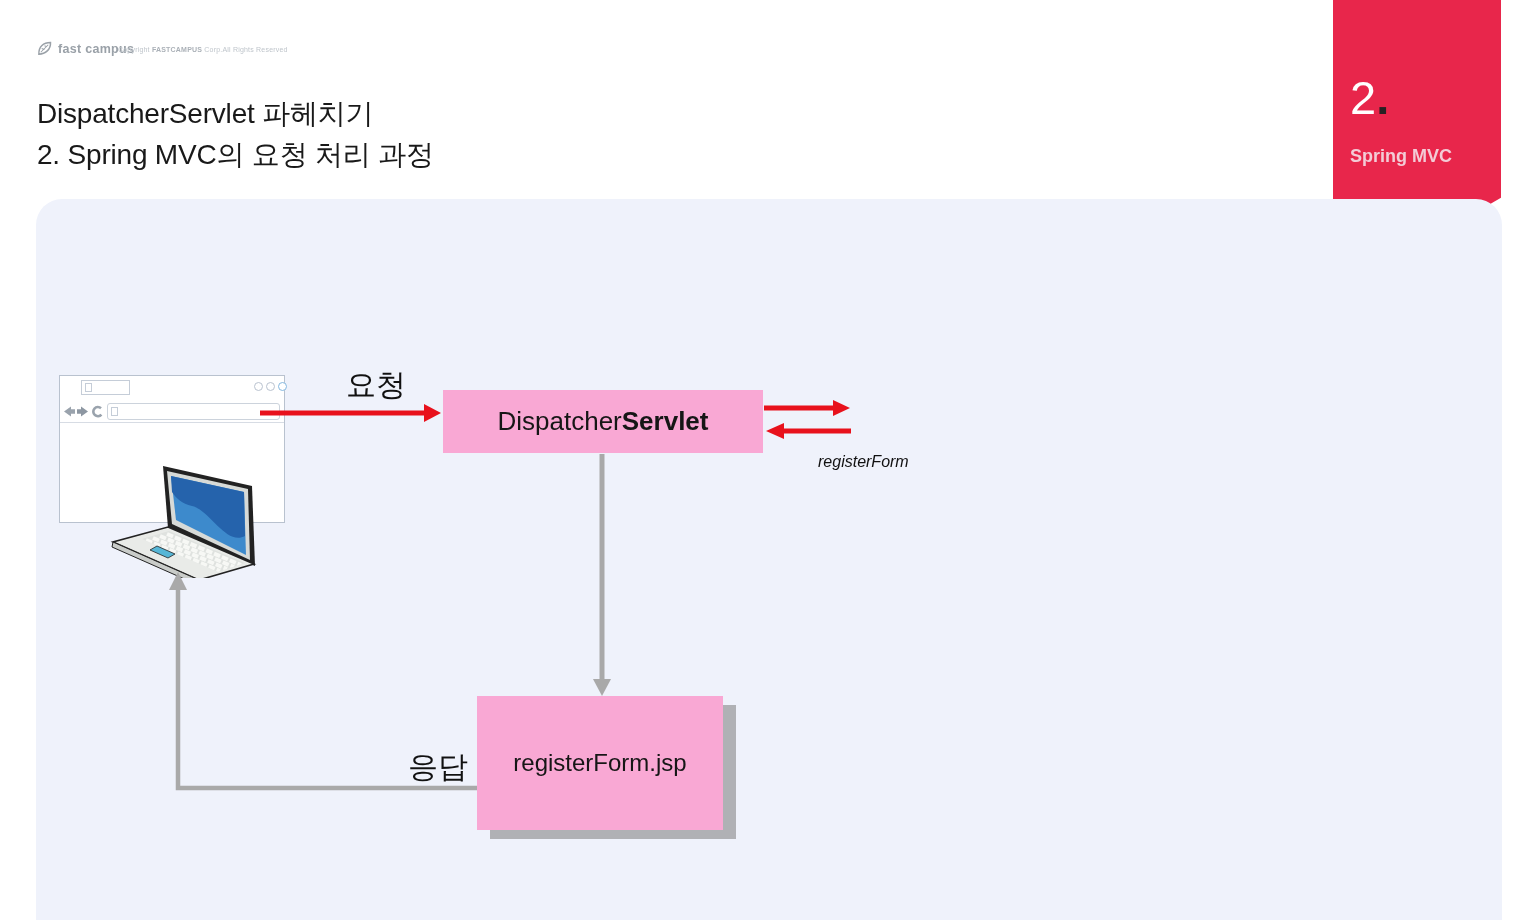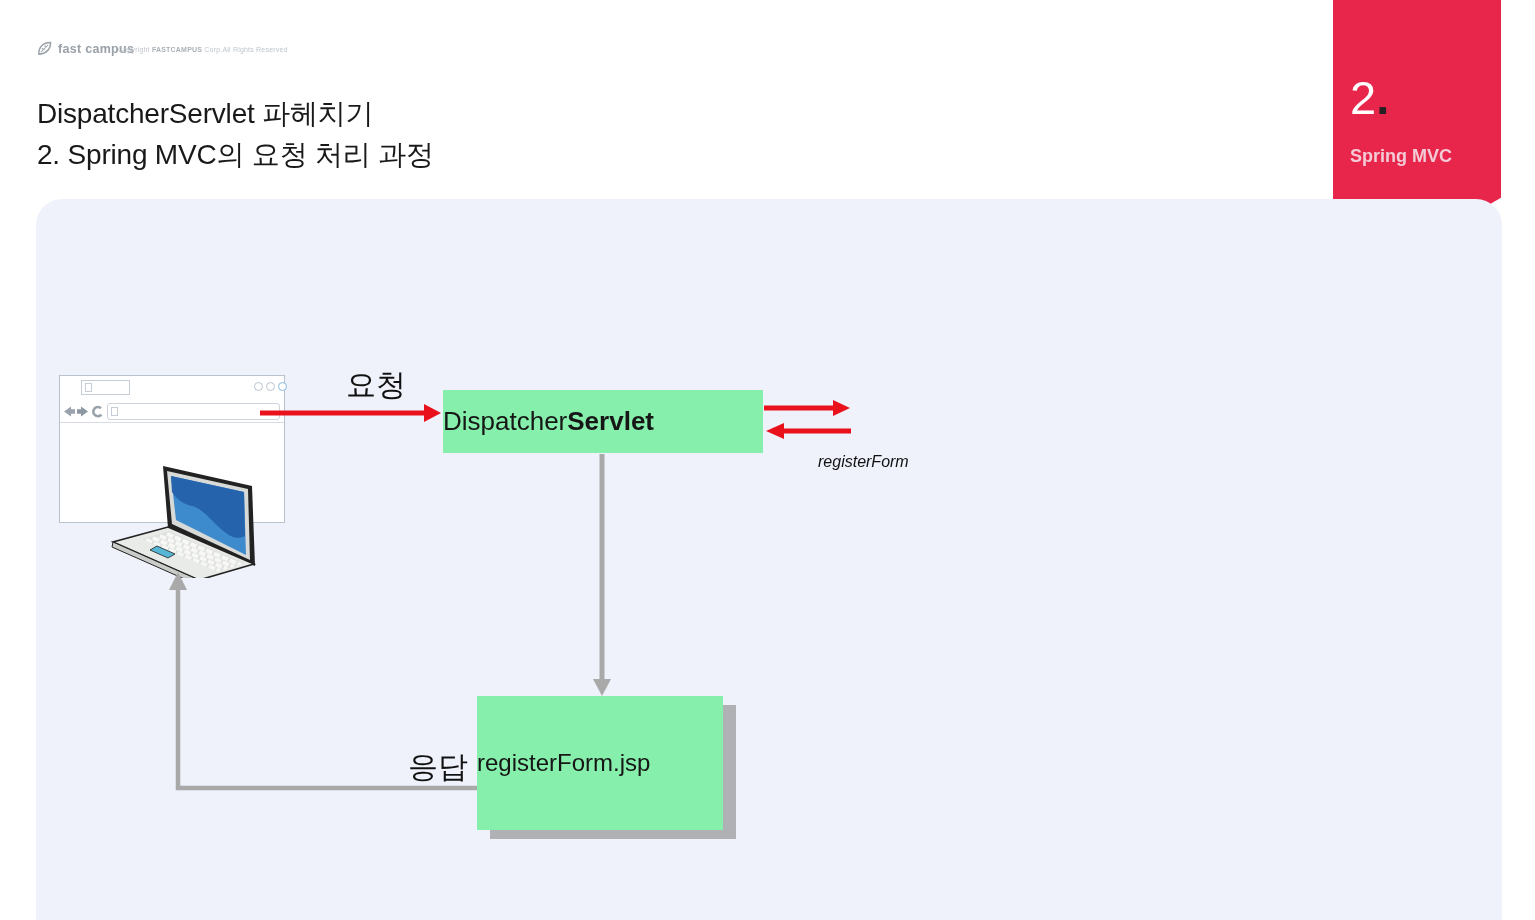"DispatcherServlet" .ybox { background: #86efac -> #f9a8d4; justify-content: flex-start -> center }
